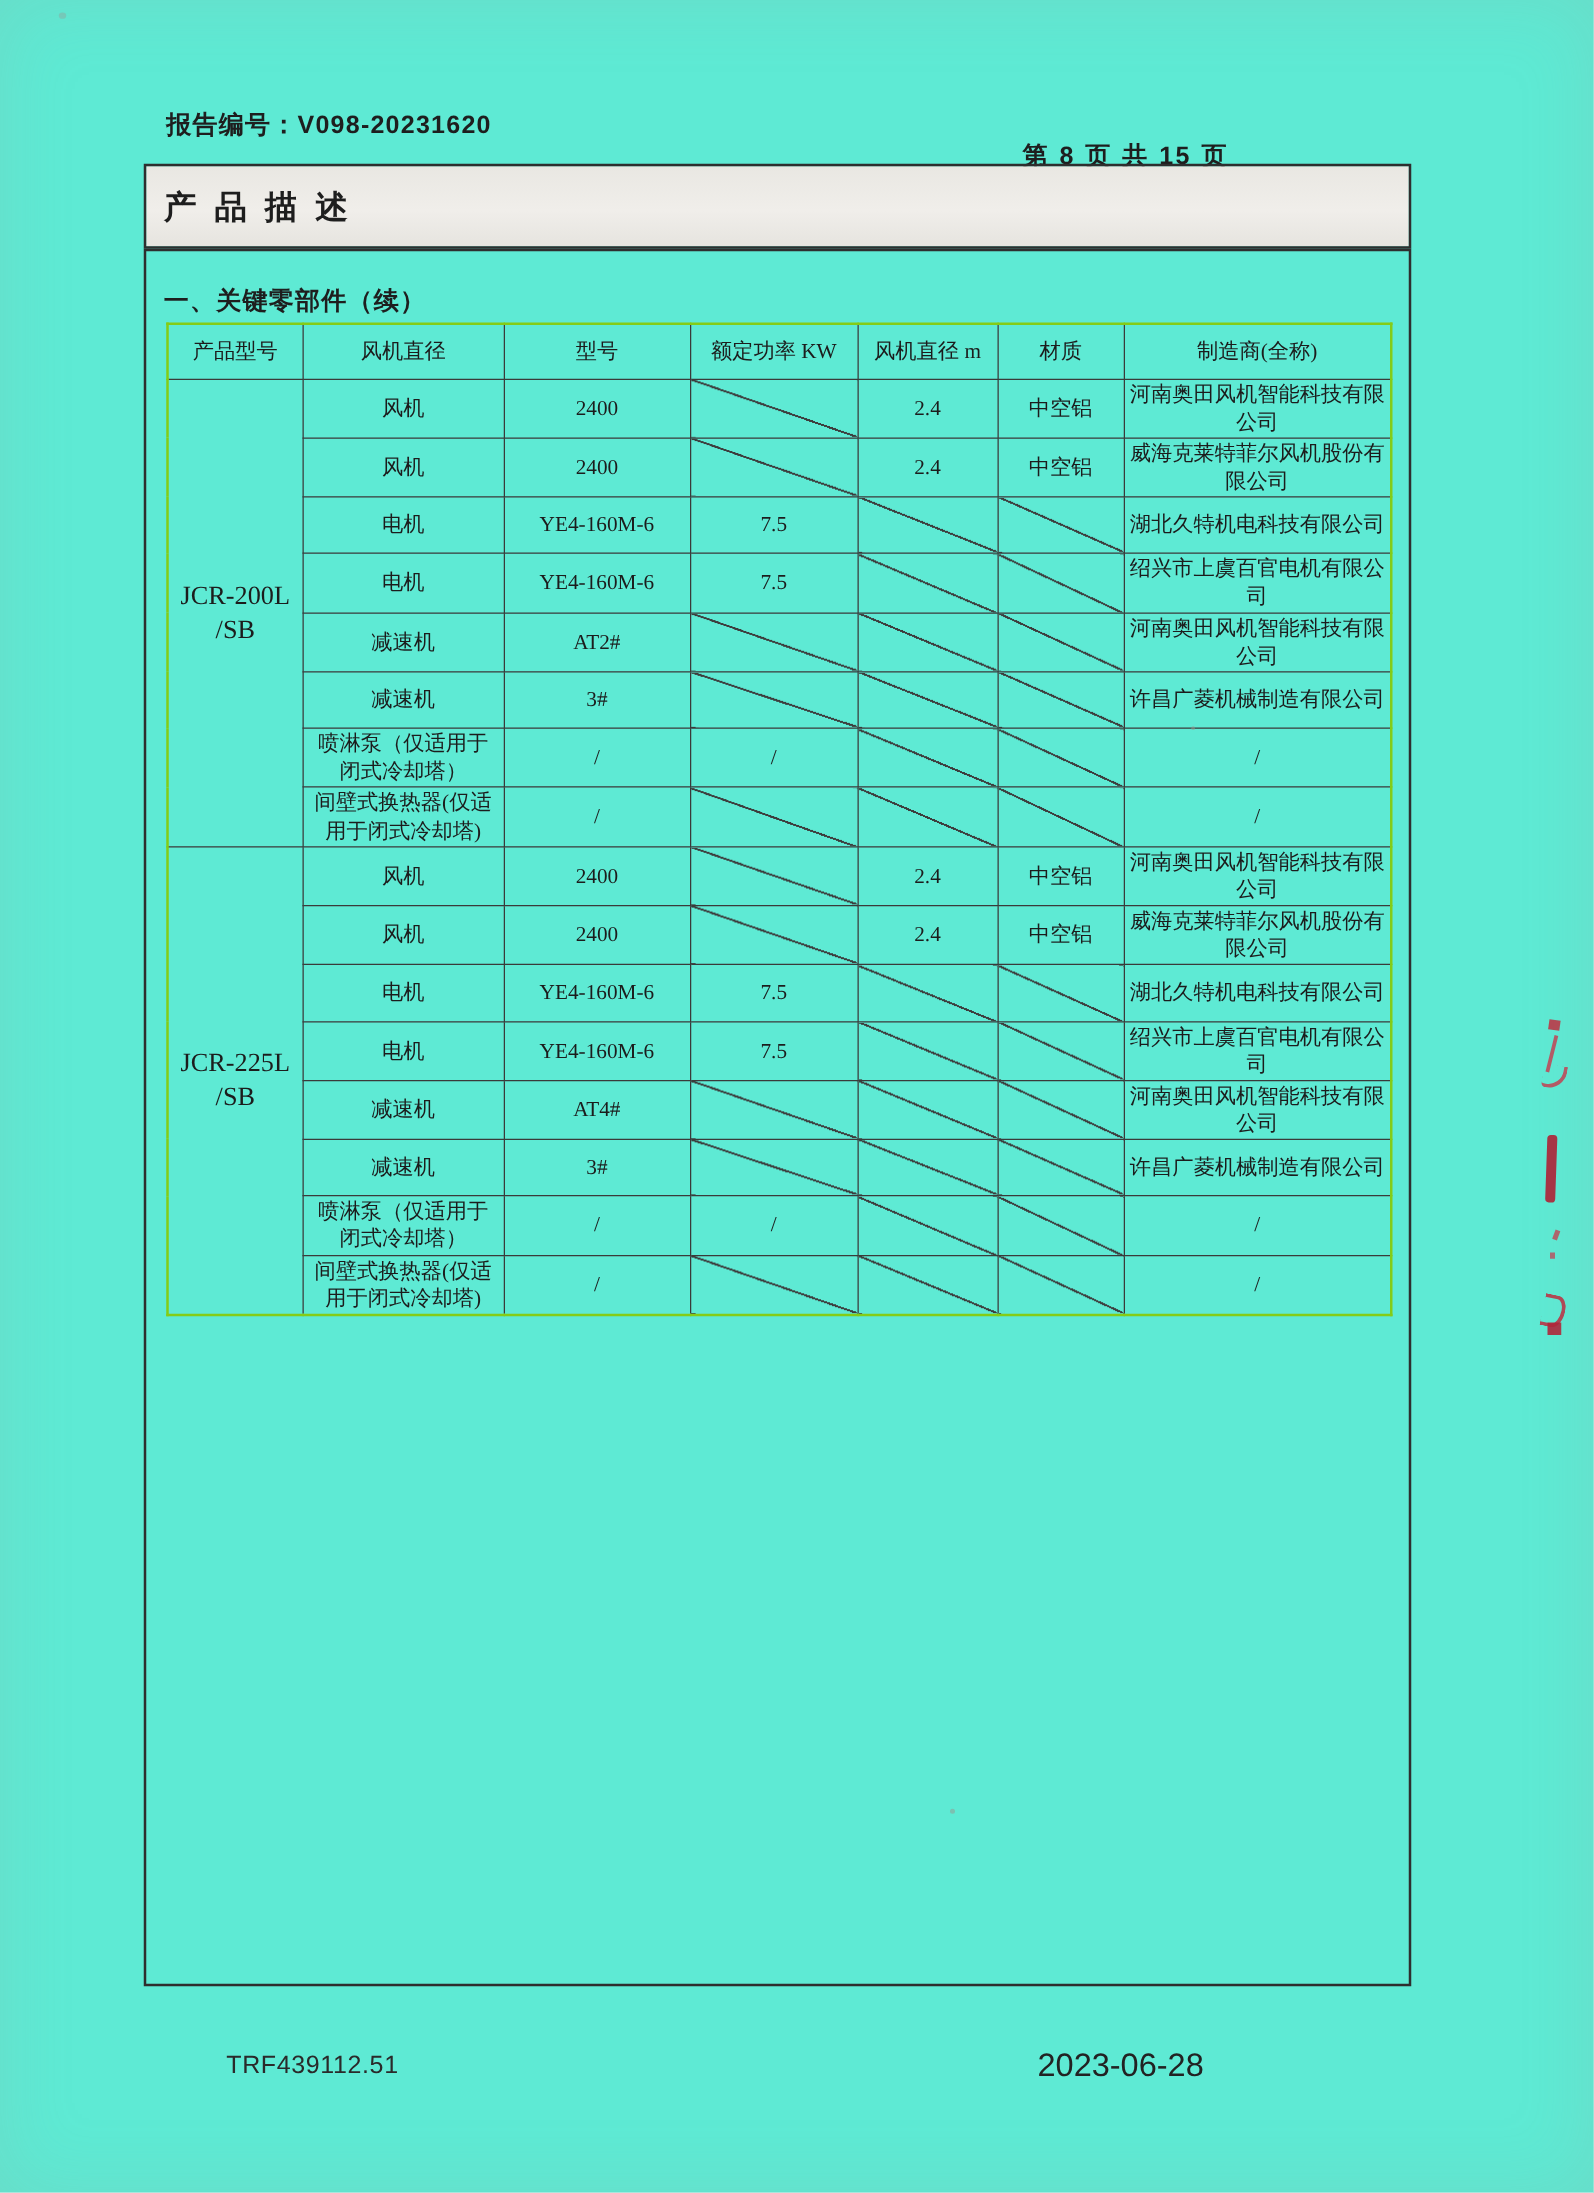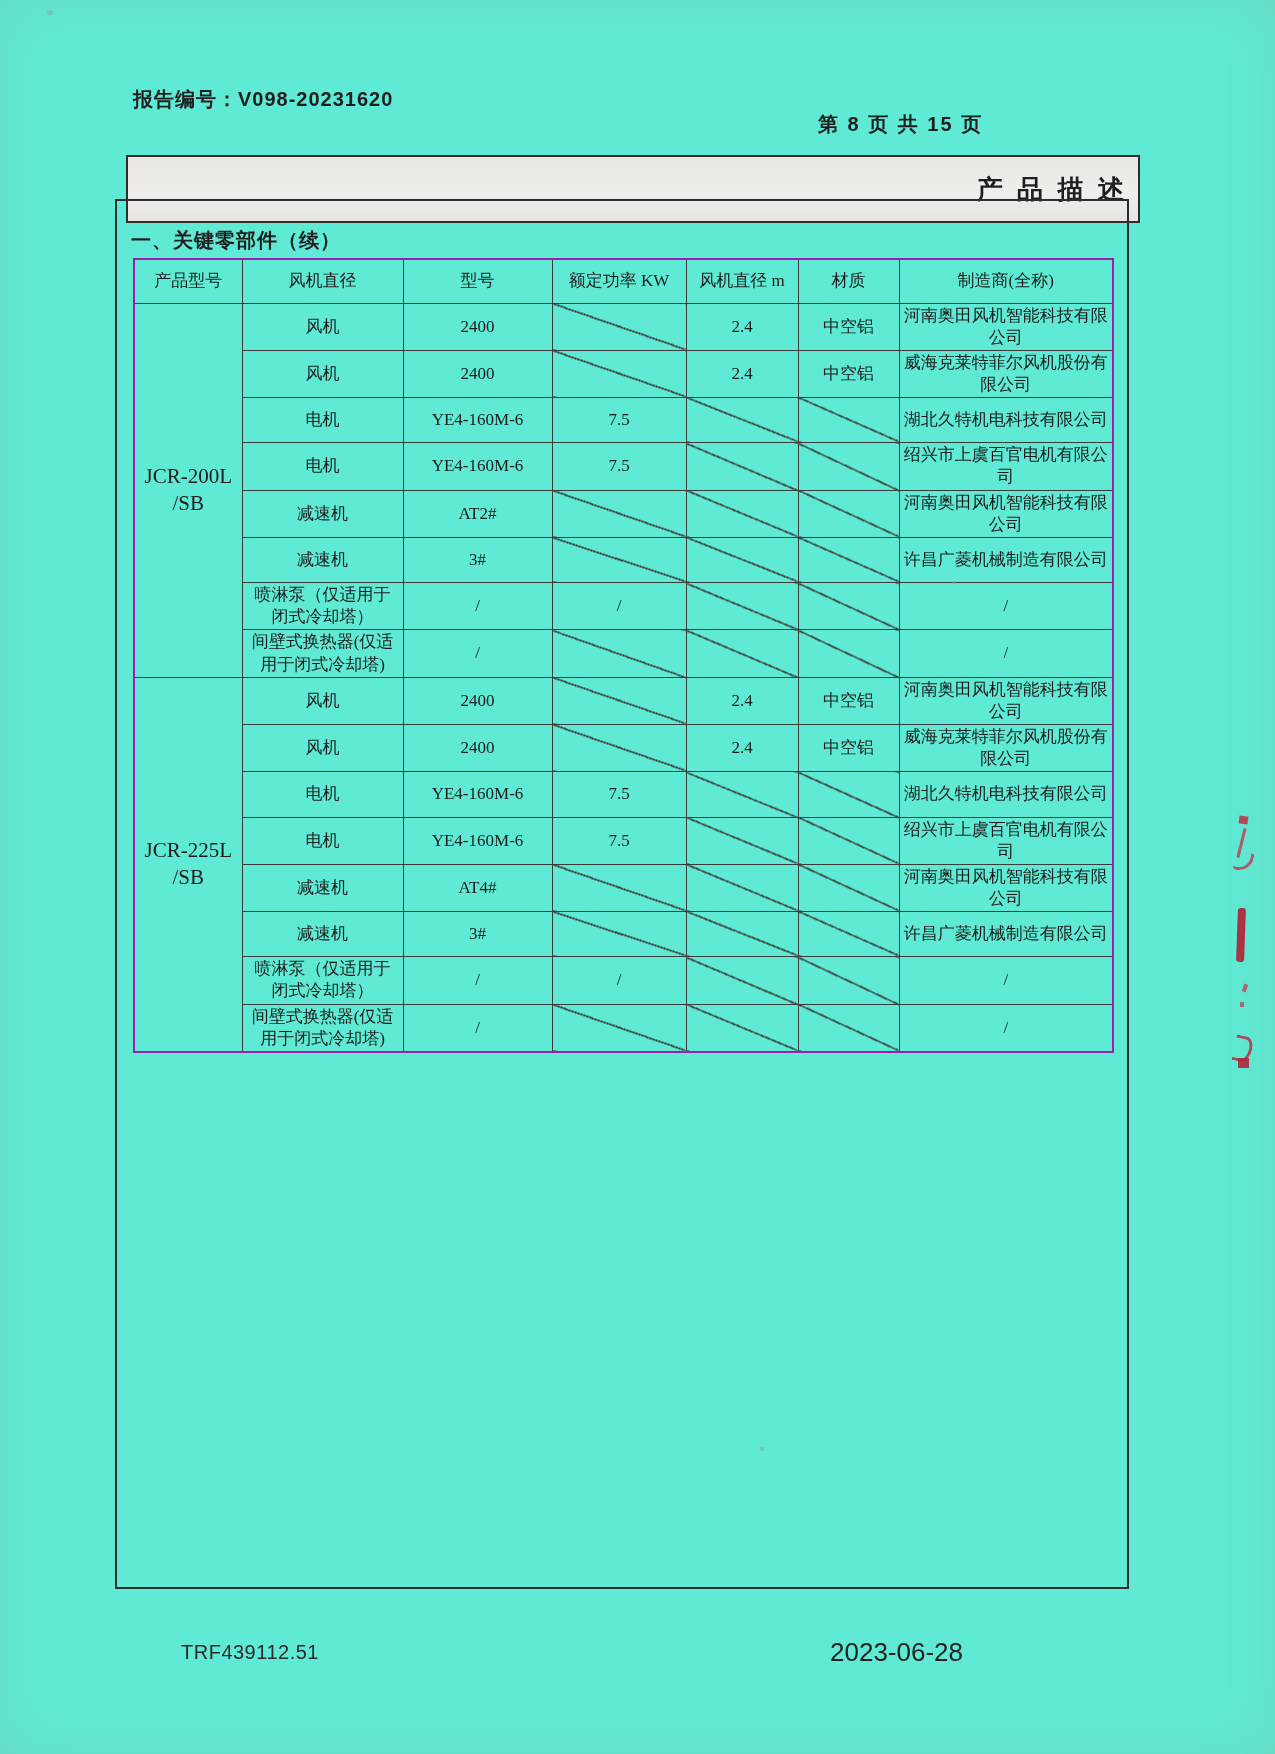"产品描述" .title-box { justify-content: flex-end -> flex-start; left: 126px -> 115px; margin-top: 24px -> none }
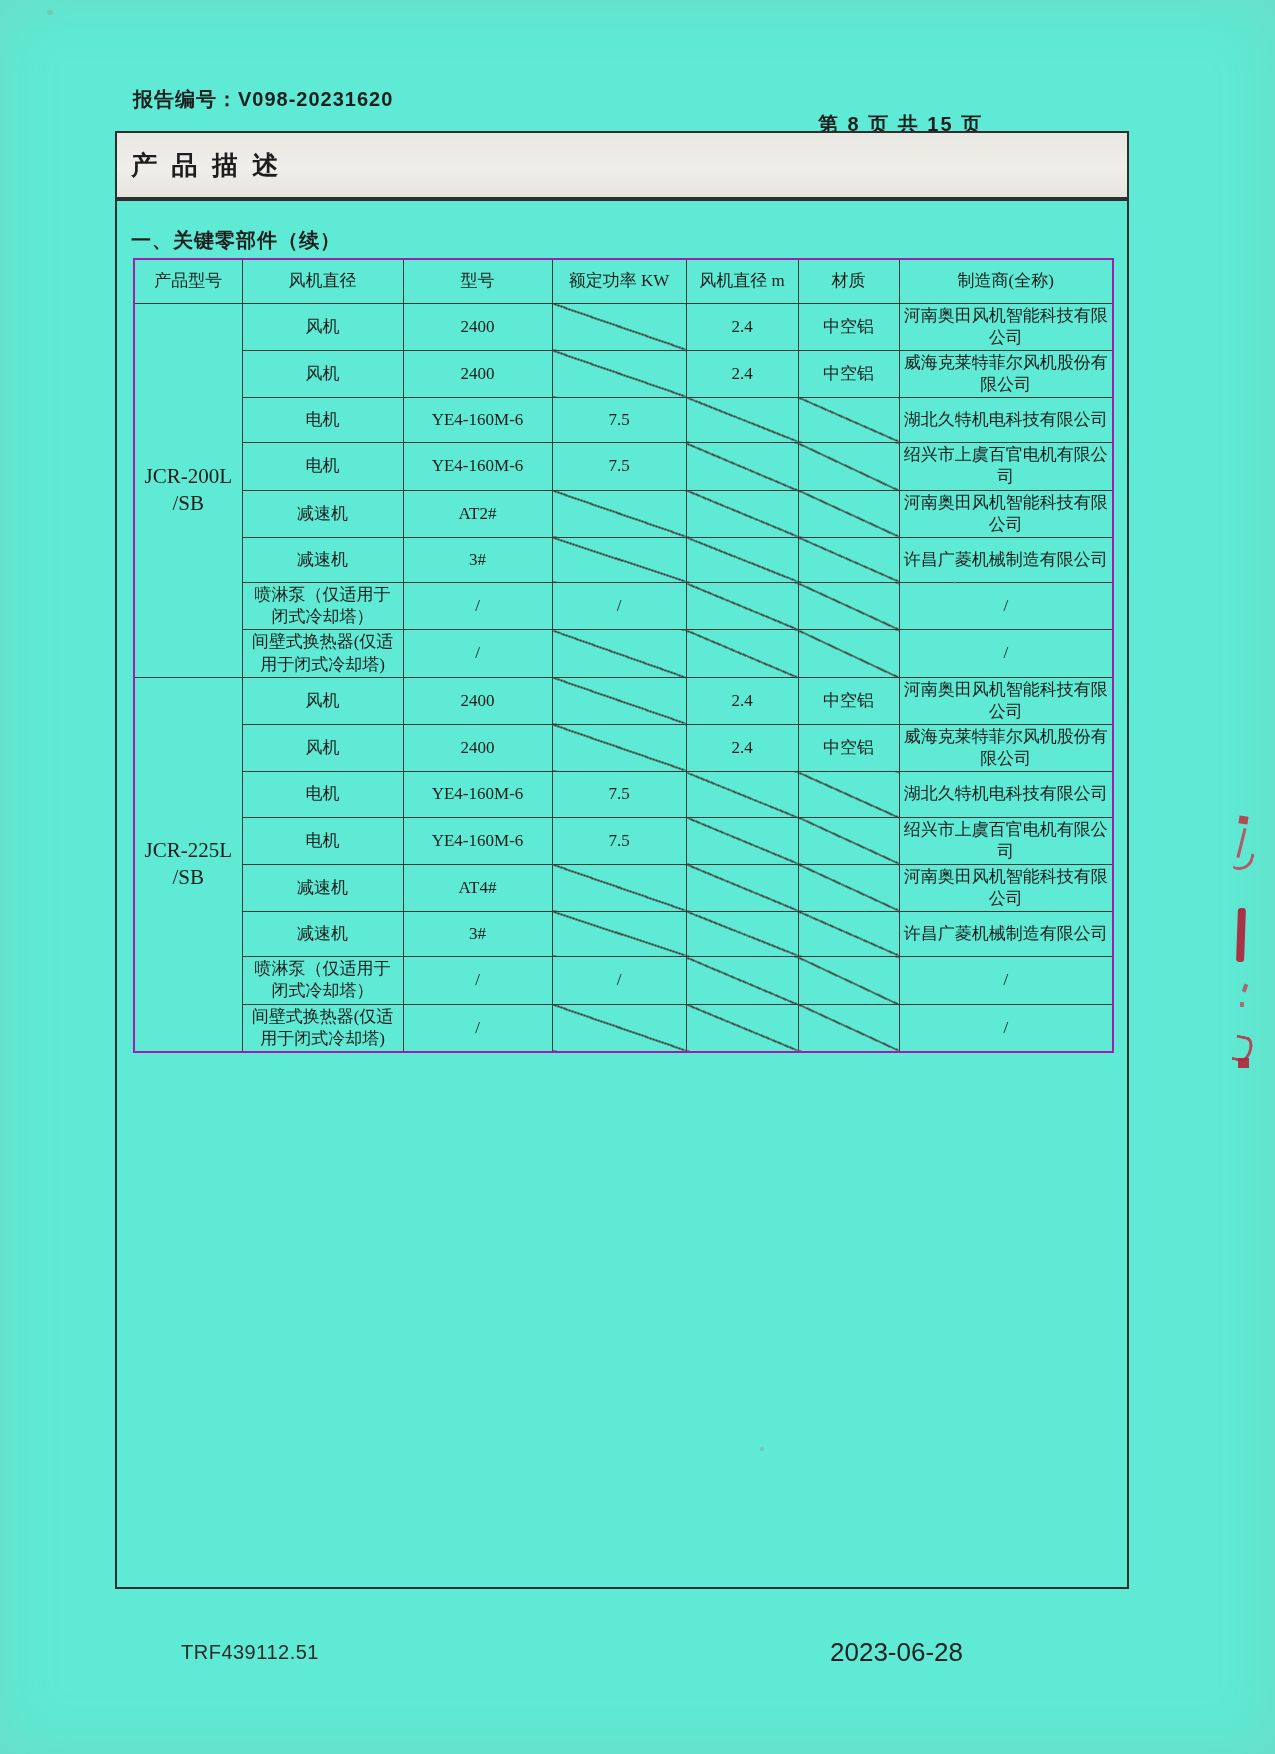"产品型号" table.comp { border: 2px solid #a21caf -> 2px solid #84cc16 }
